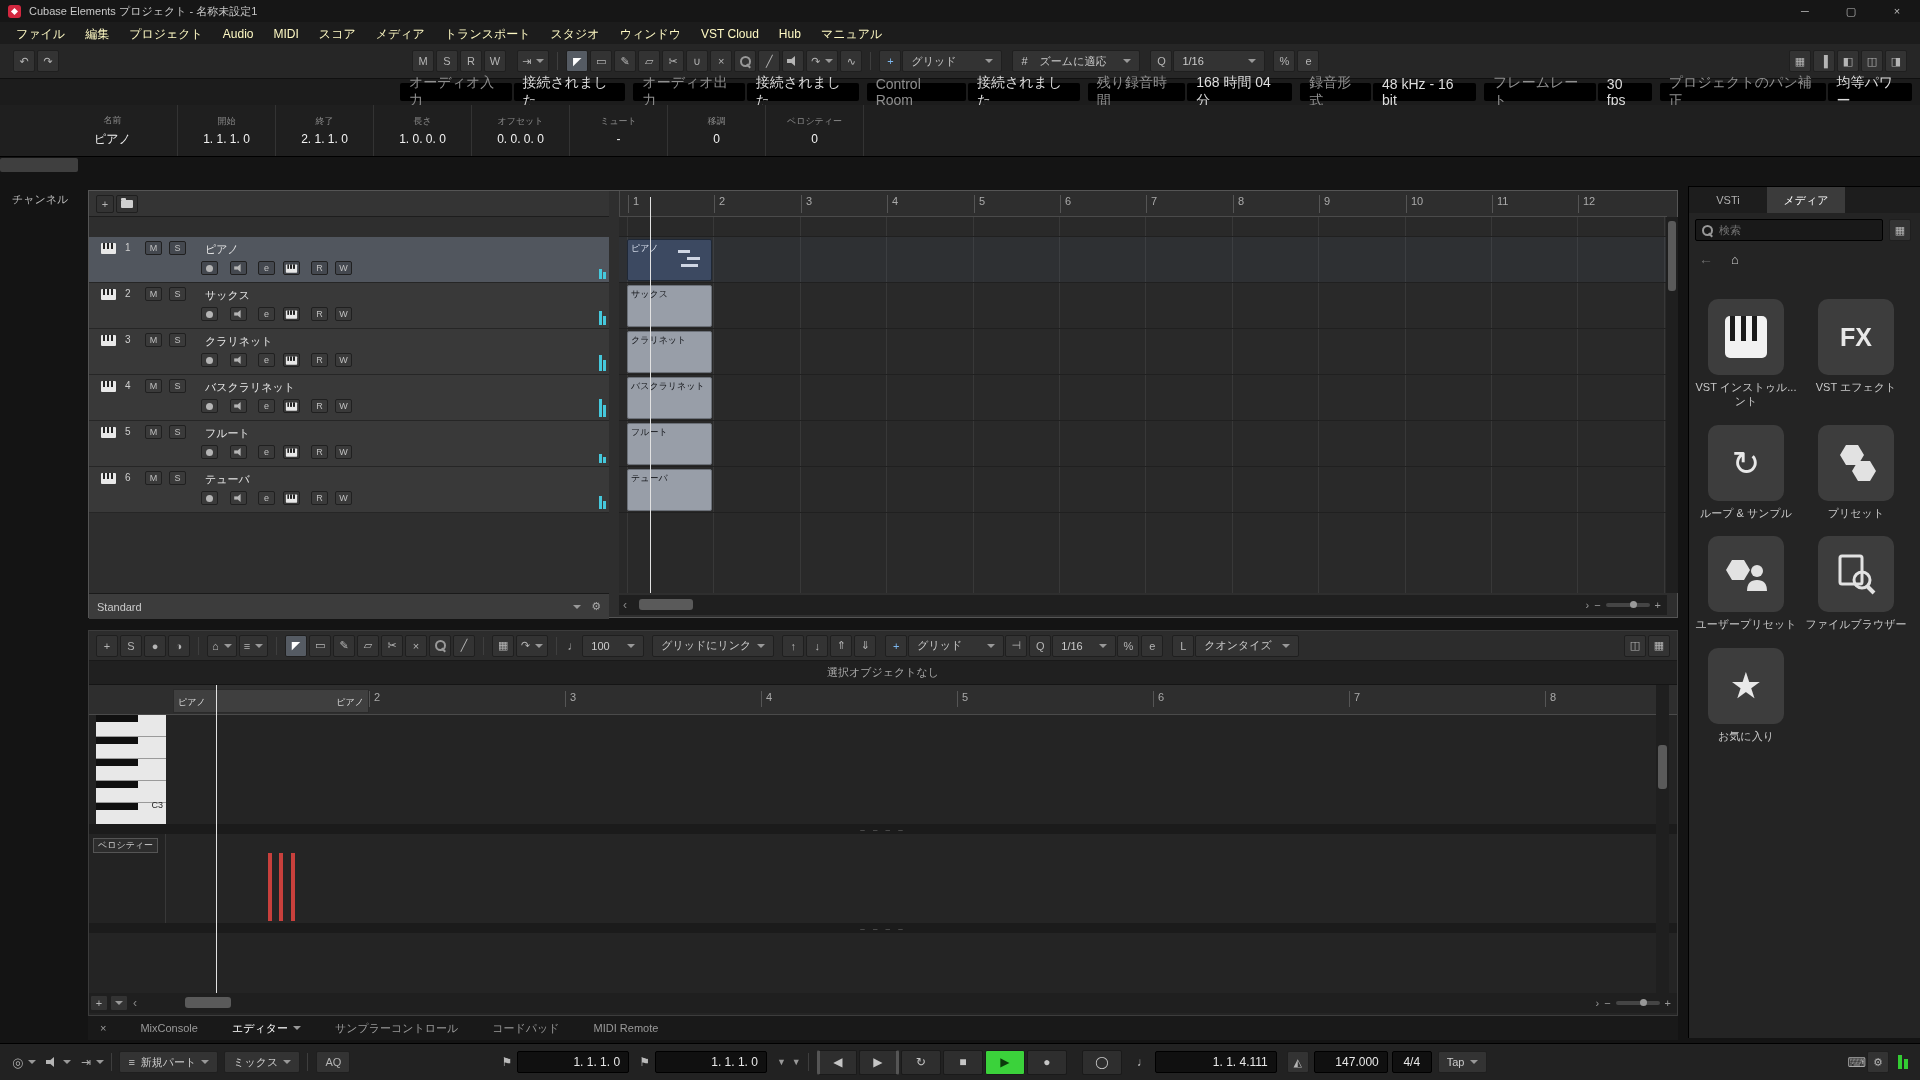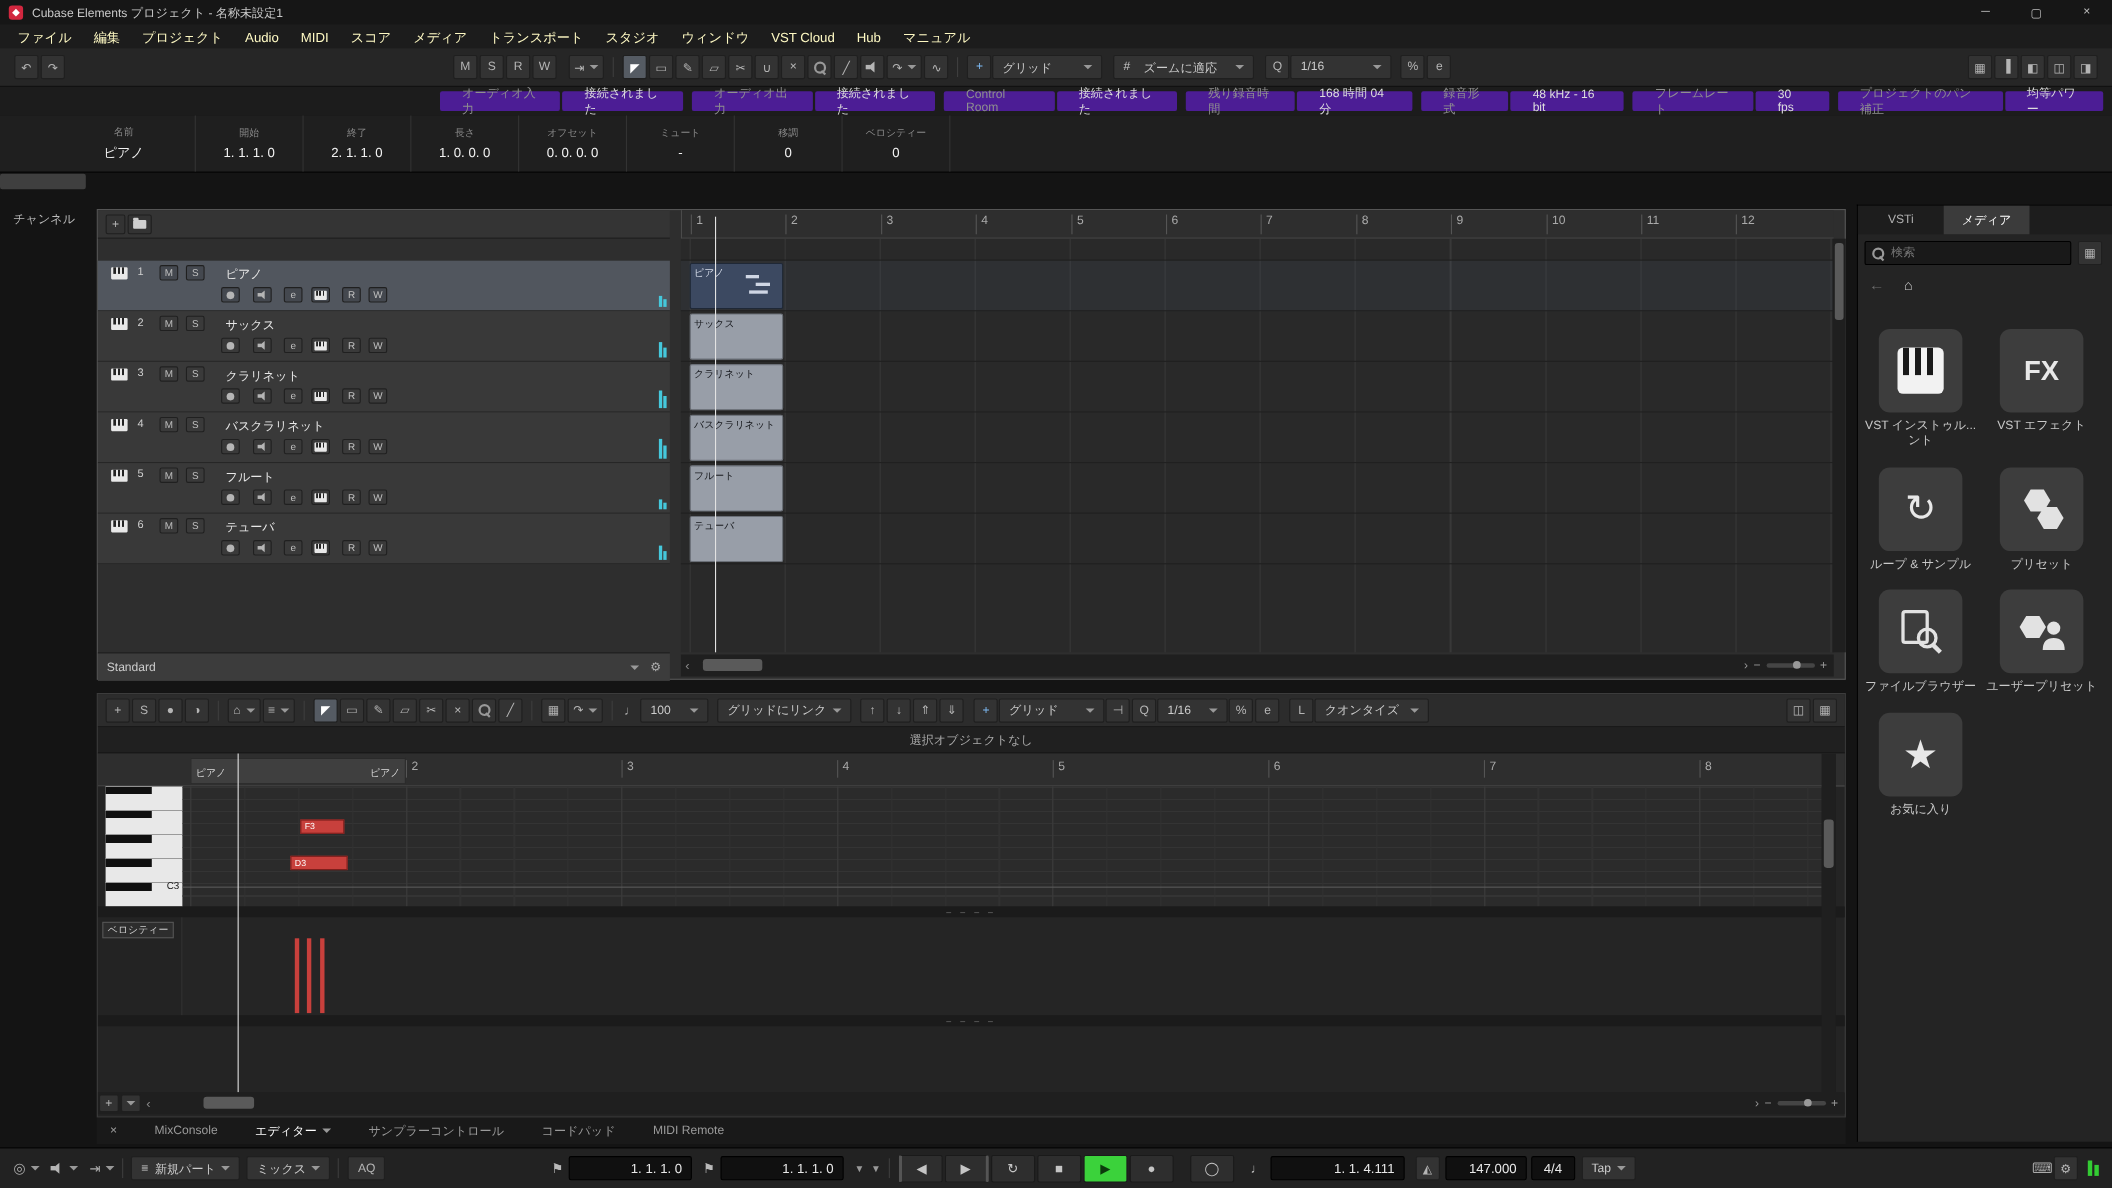"オーディオ入力" .seg { background: #4c1d95 -> #000000; font-size: 11px -> 14px; padding: 0 20px -> 0 9px }
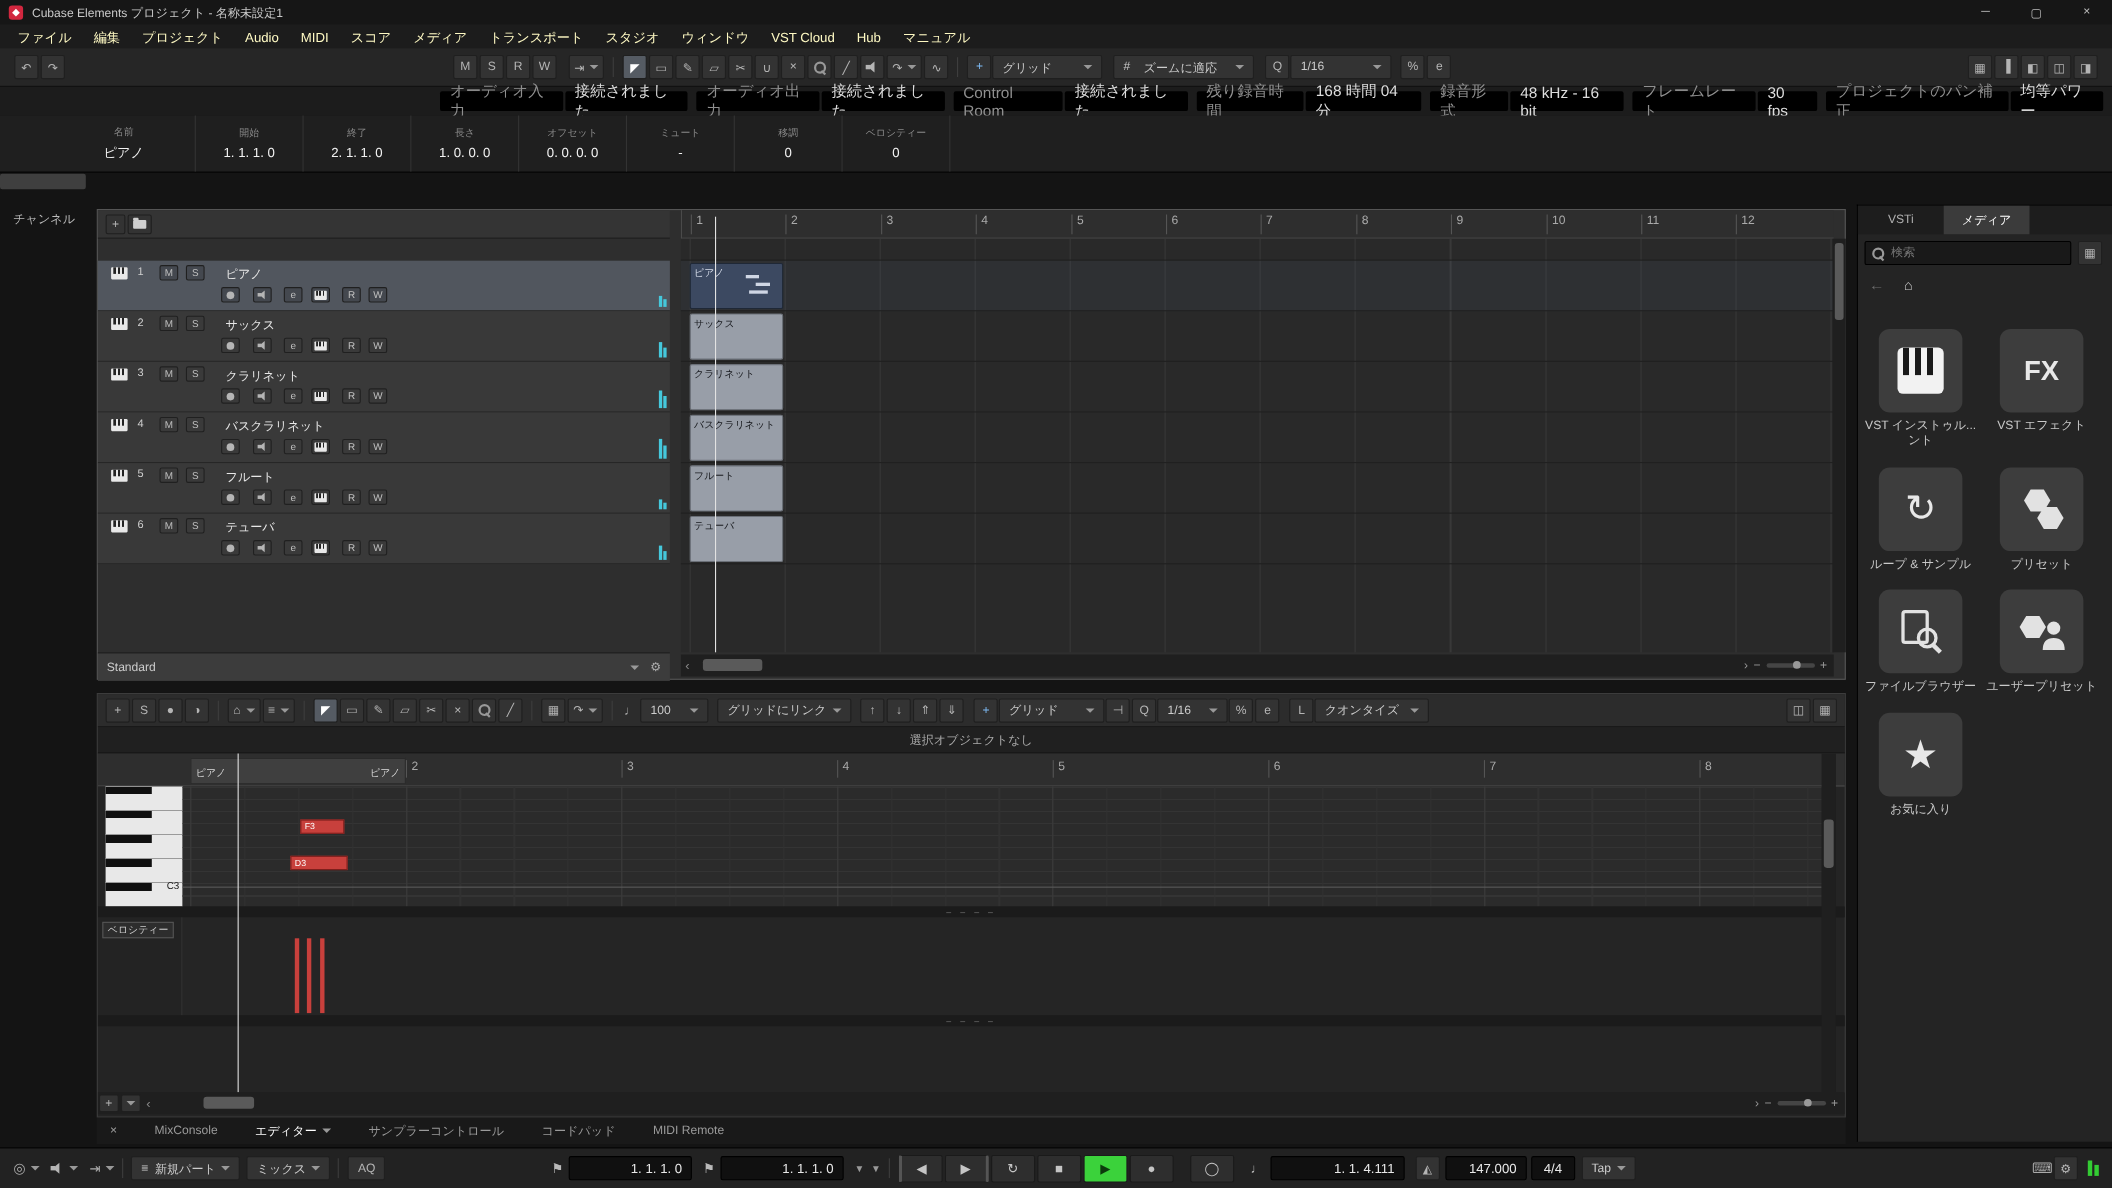"ファイルブラウザー" div.tcell { order: before "ユーザープリセット" -> after "ユーザープリセット" }
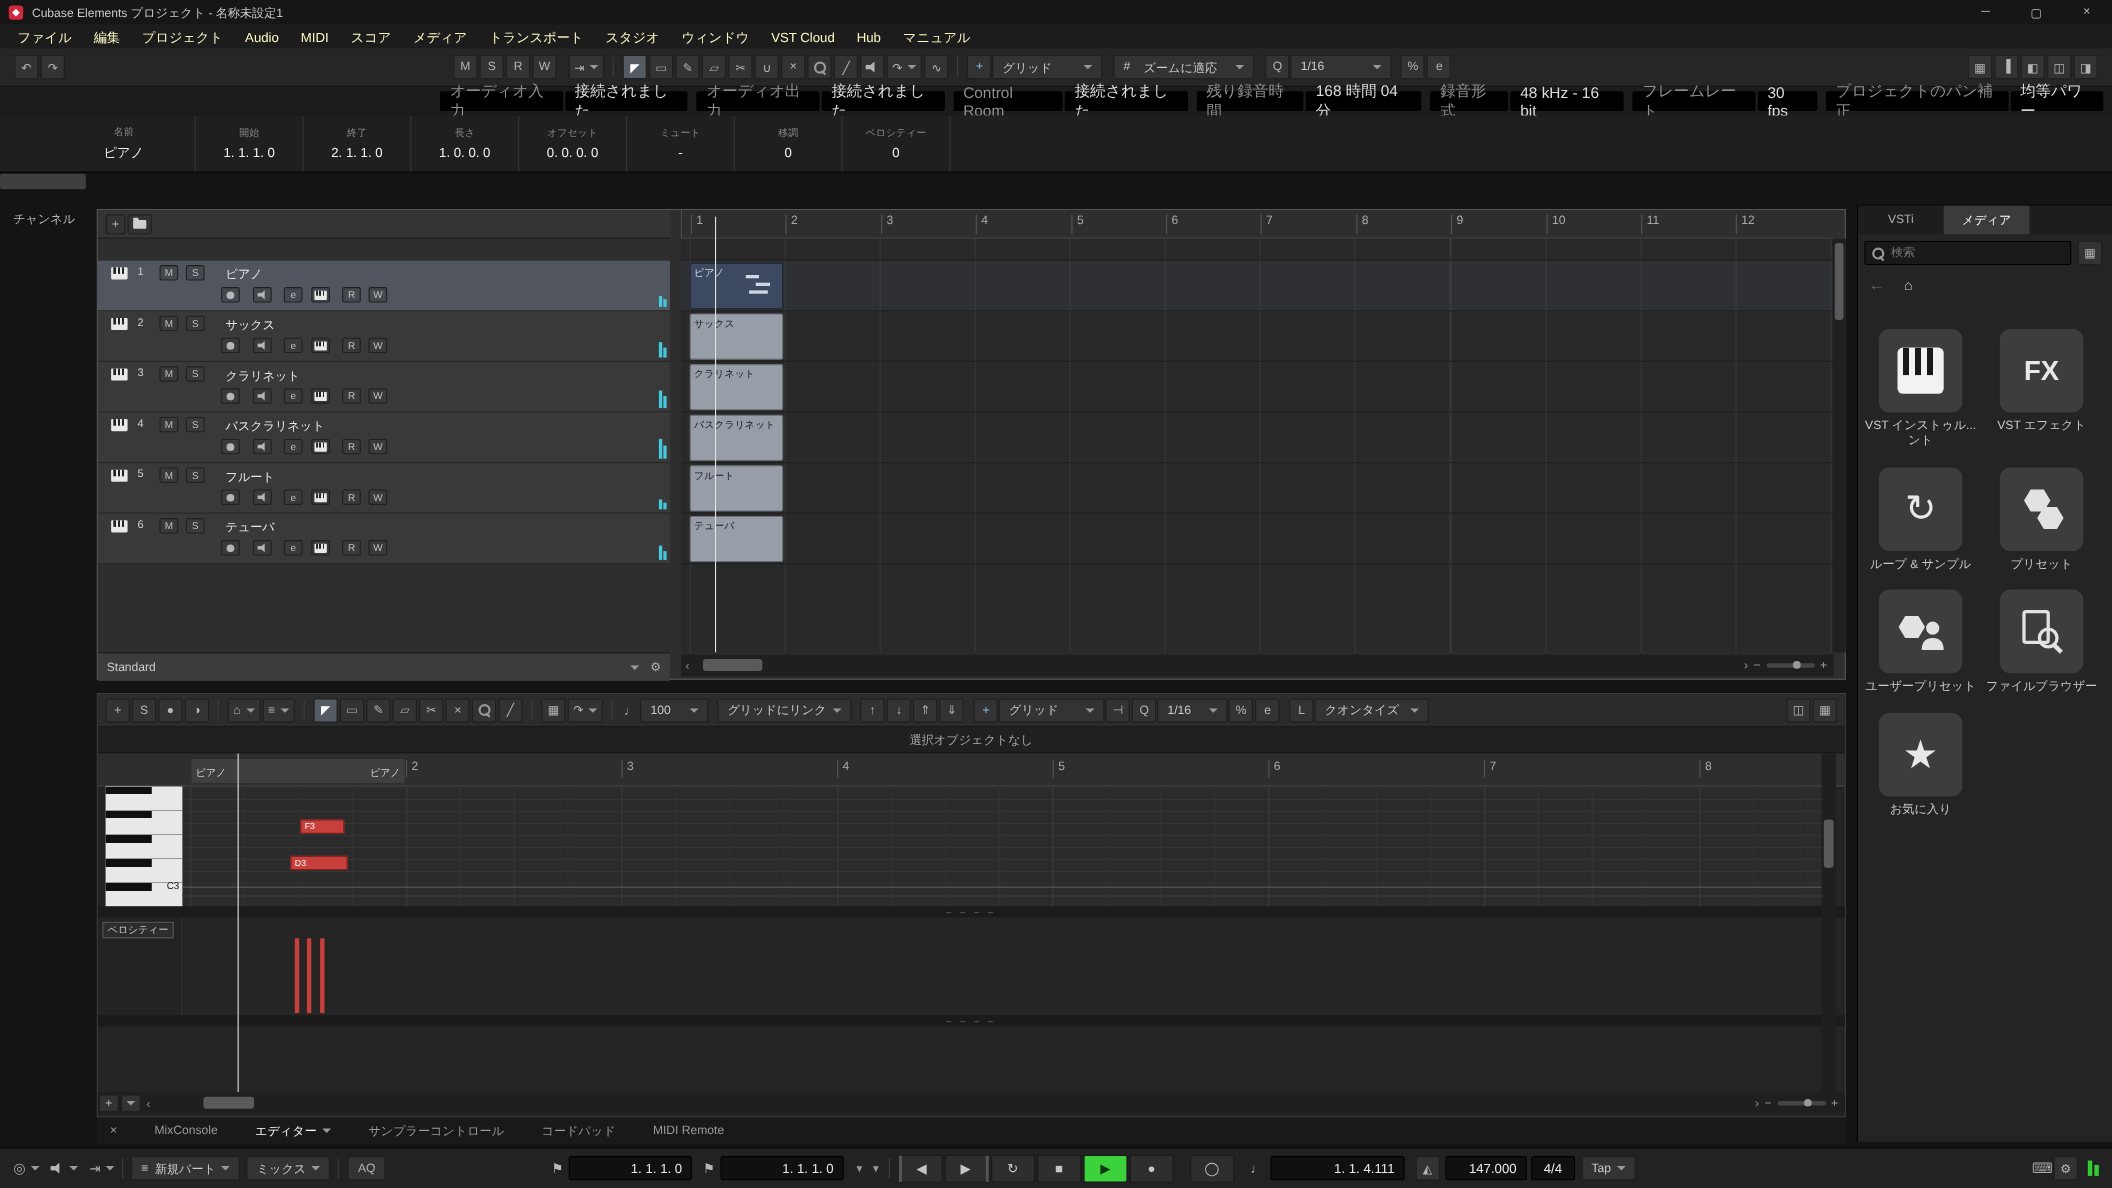"F3" div.edgrid { html: <div> <div></div> <div>F3</div> <div>D3</div> </div> -> none }
